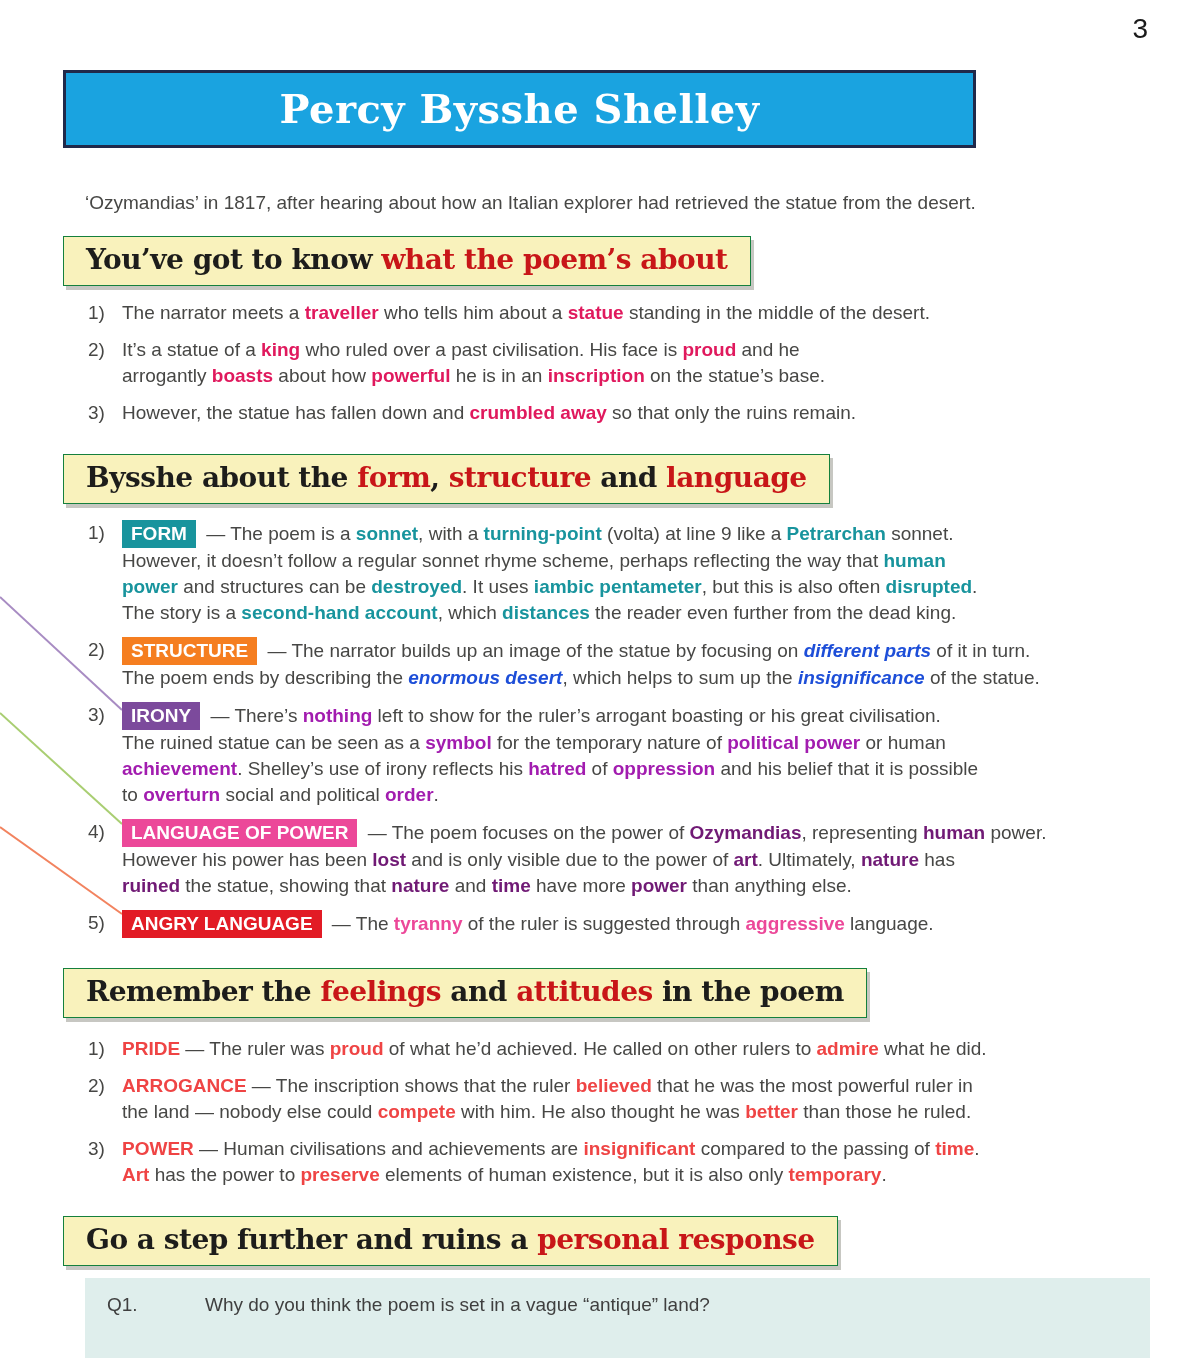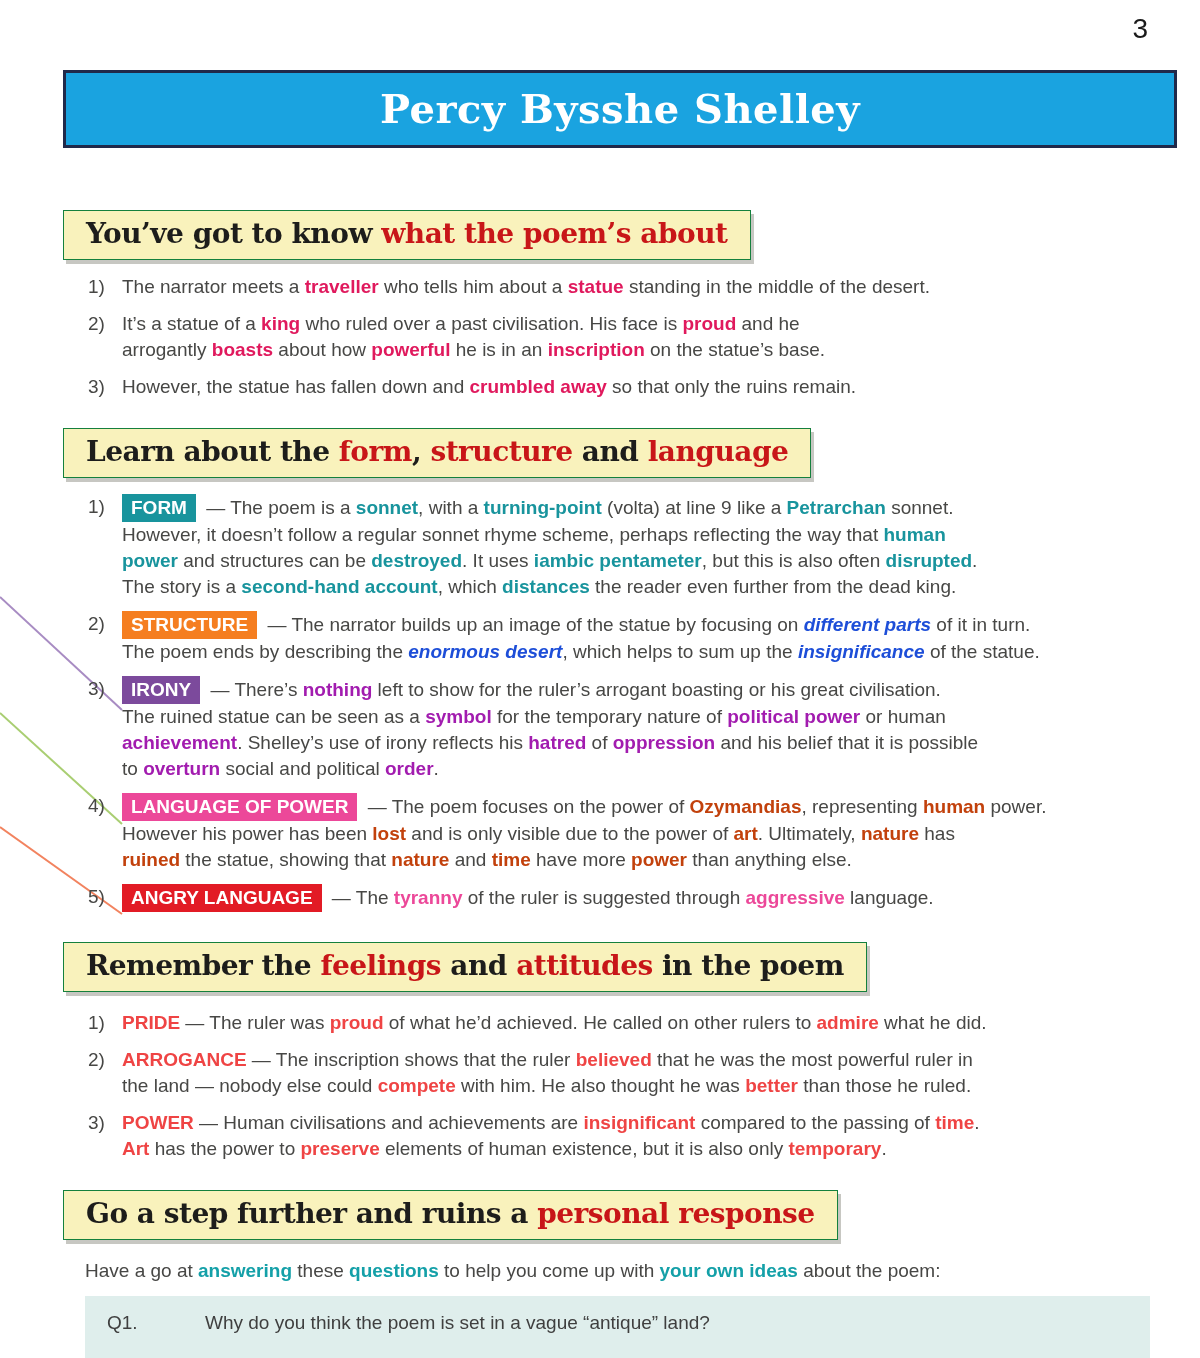"Percy Bysshe Shelley" .banner { width: 1114px -> 913px }
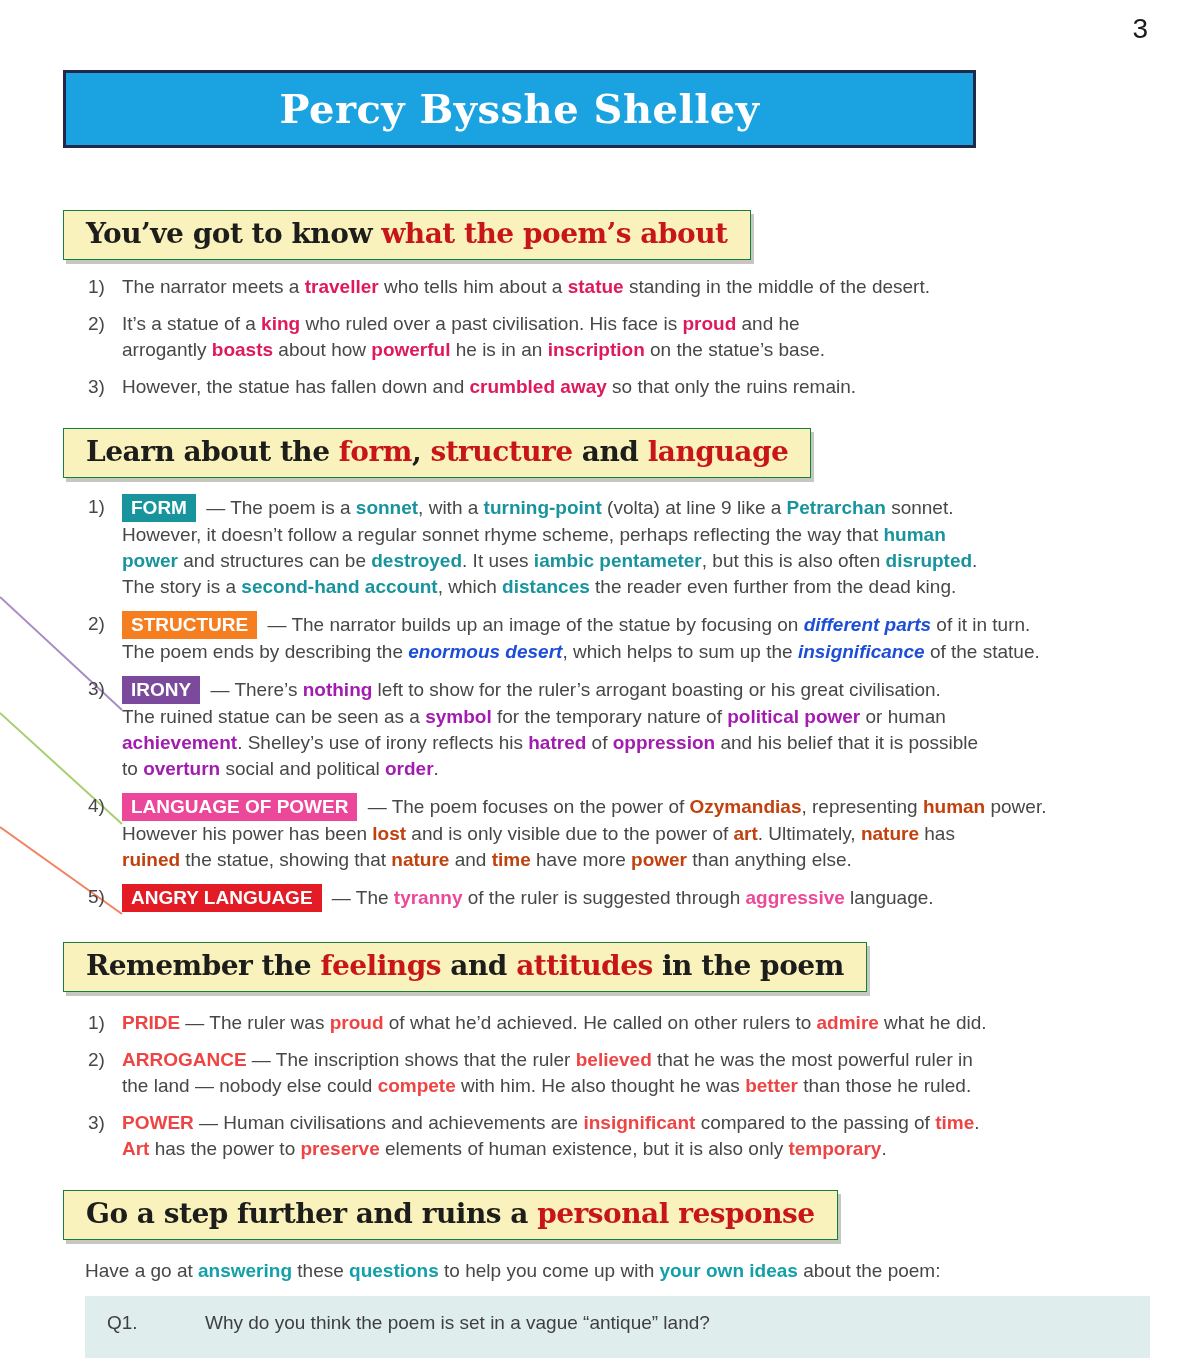"‘Ozymandias’ in 1817, after hearing" span { html: none -> <span>‘Ozymandias’ in 1817, after hearing about how an Italian explorer had retrieved the statue from the desert.</span> }
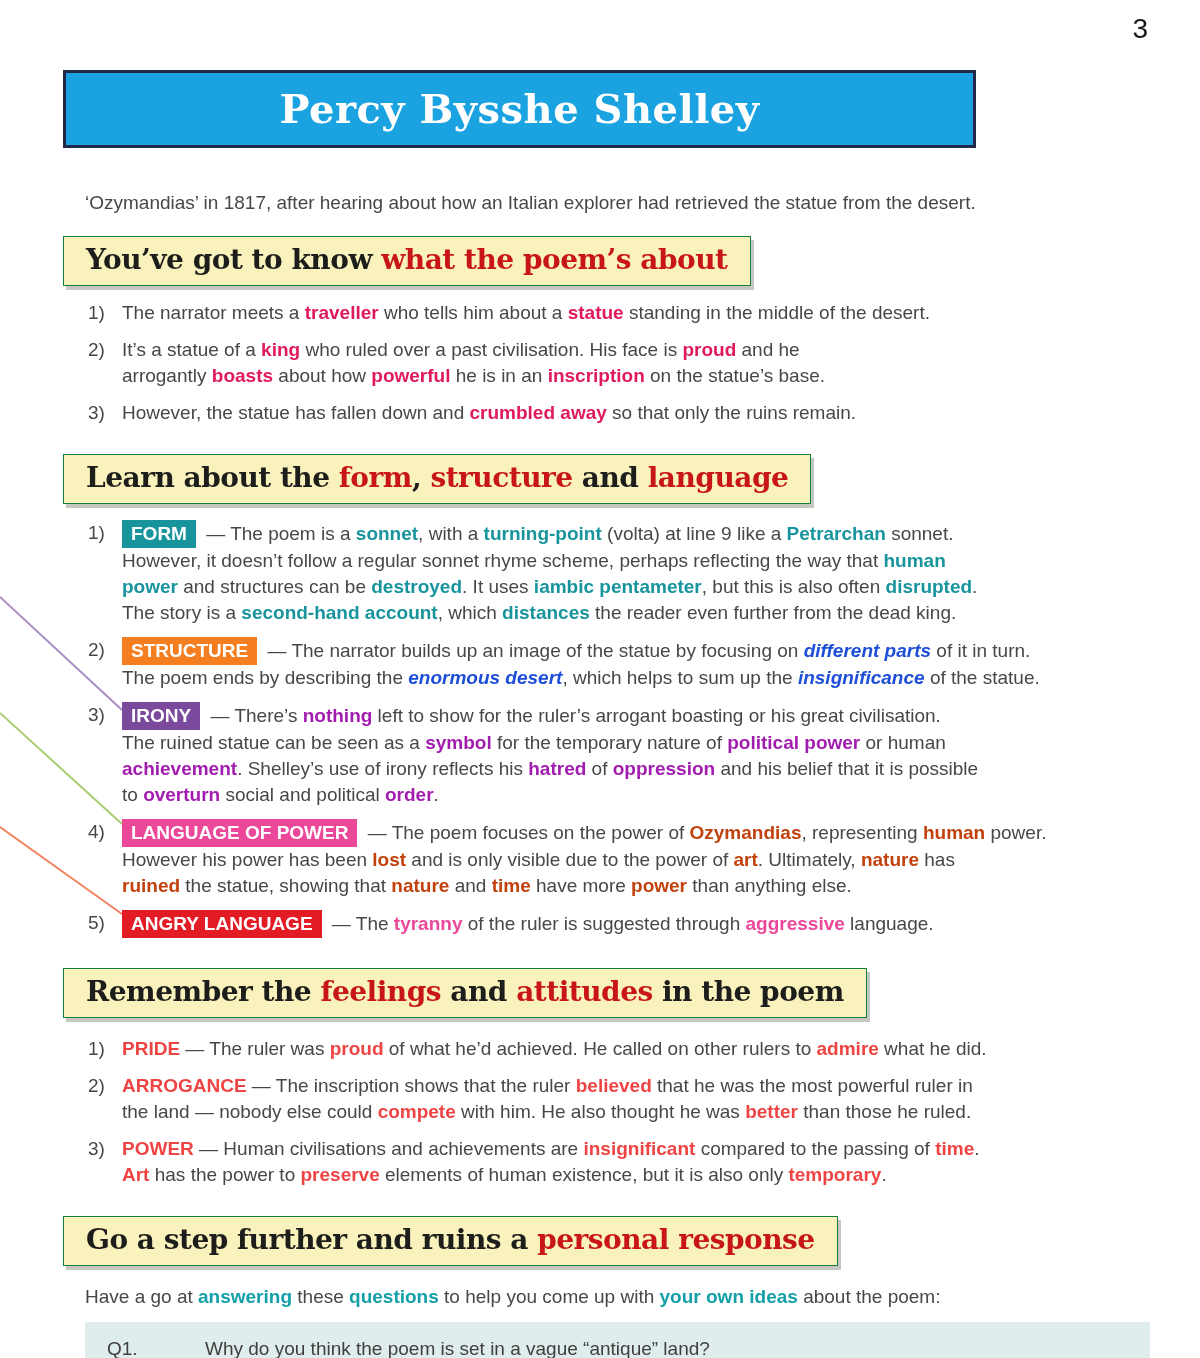"Learn about the" span.kw { text: Learn -> Bysshe }
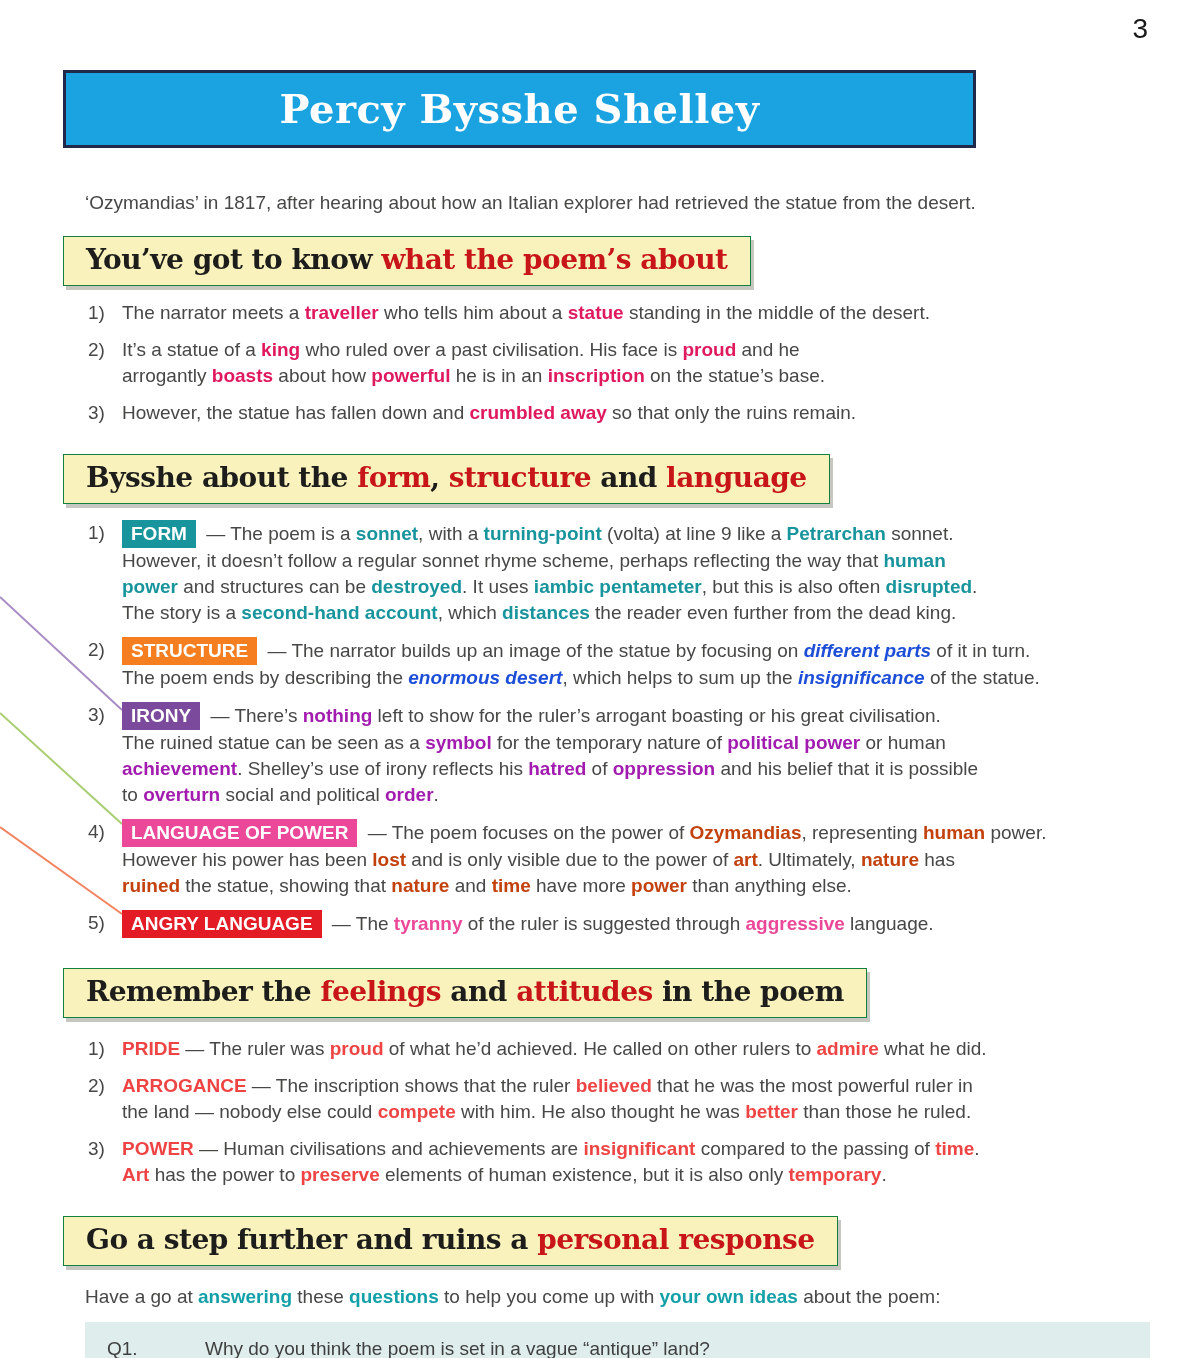"Ozymandias" .c-green { color: #c2410c -> #701a75 }
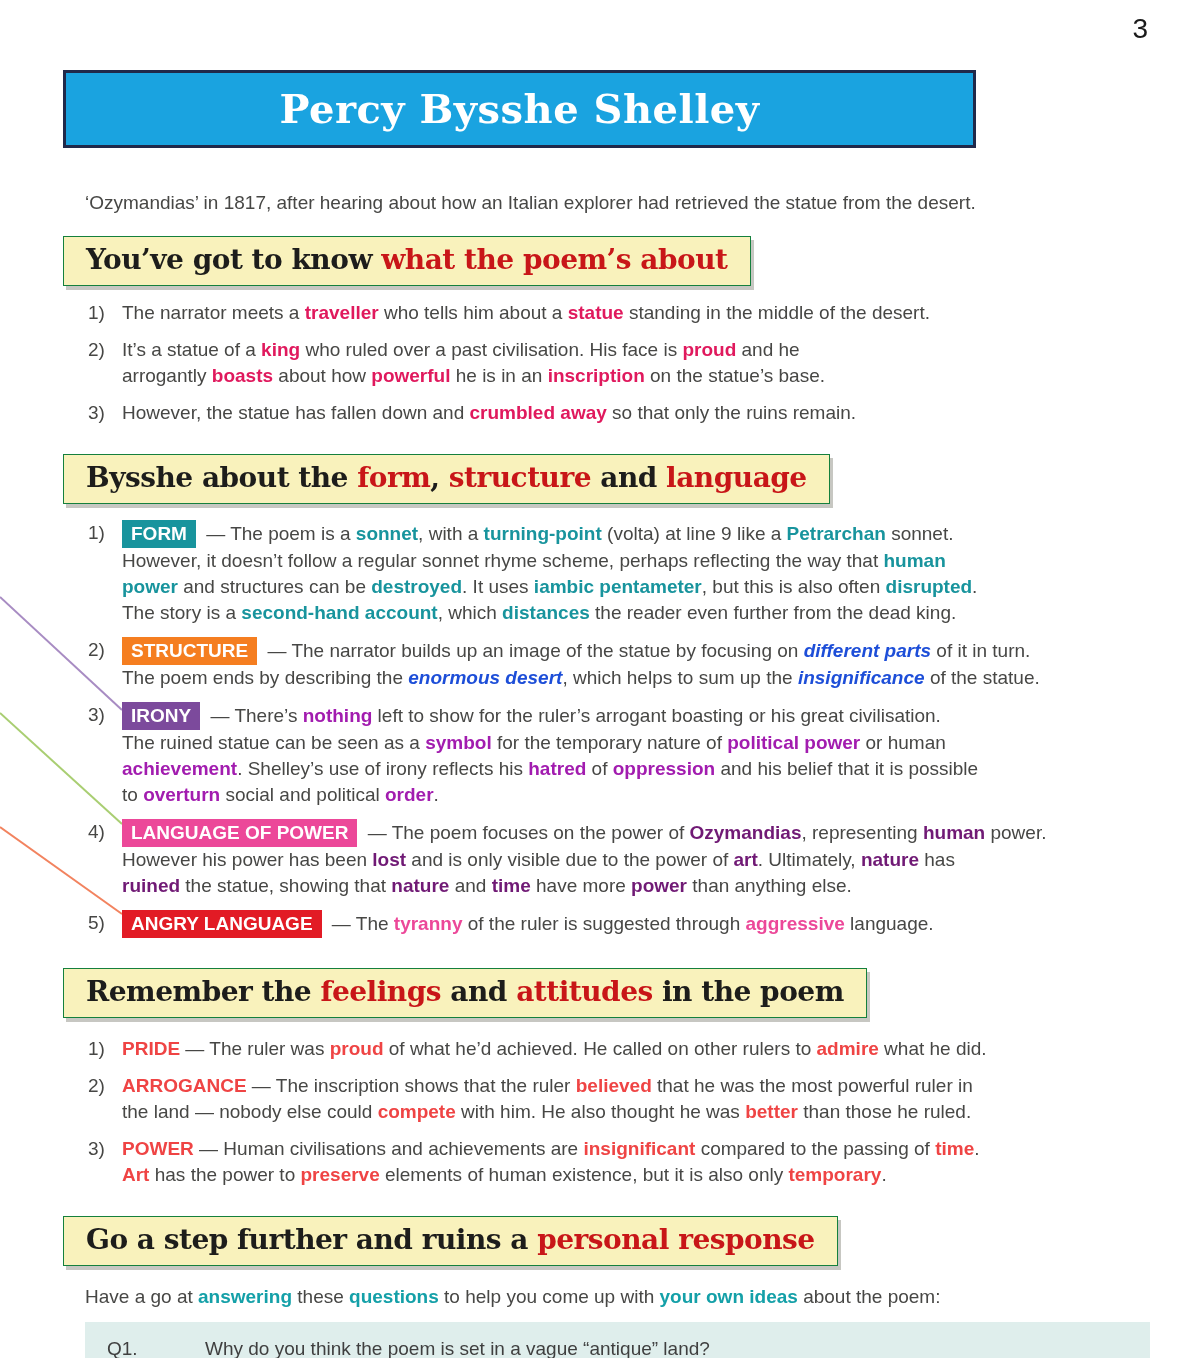"Have a go at answering" p.further-intro { html: <p><span>Have a go at </span><span>answering</span><span> these </span><span>questions</span><span> to help you come up with </span><span>your own ideas</span><span> about the poem:</span></p> -> none }
